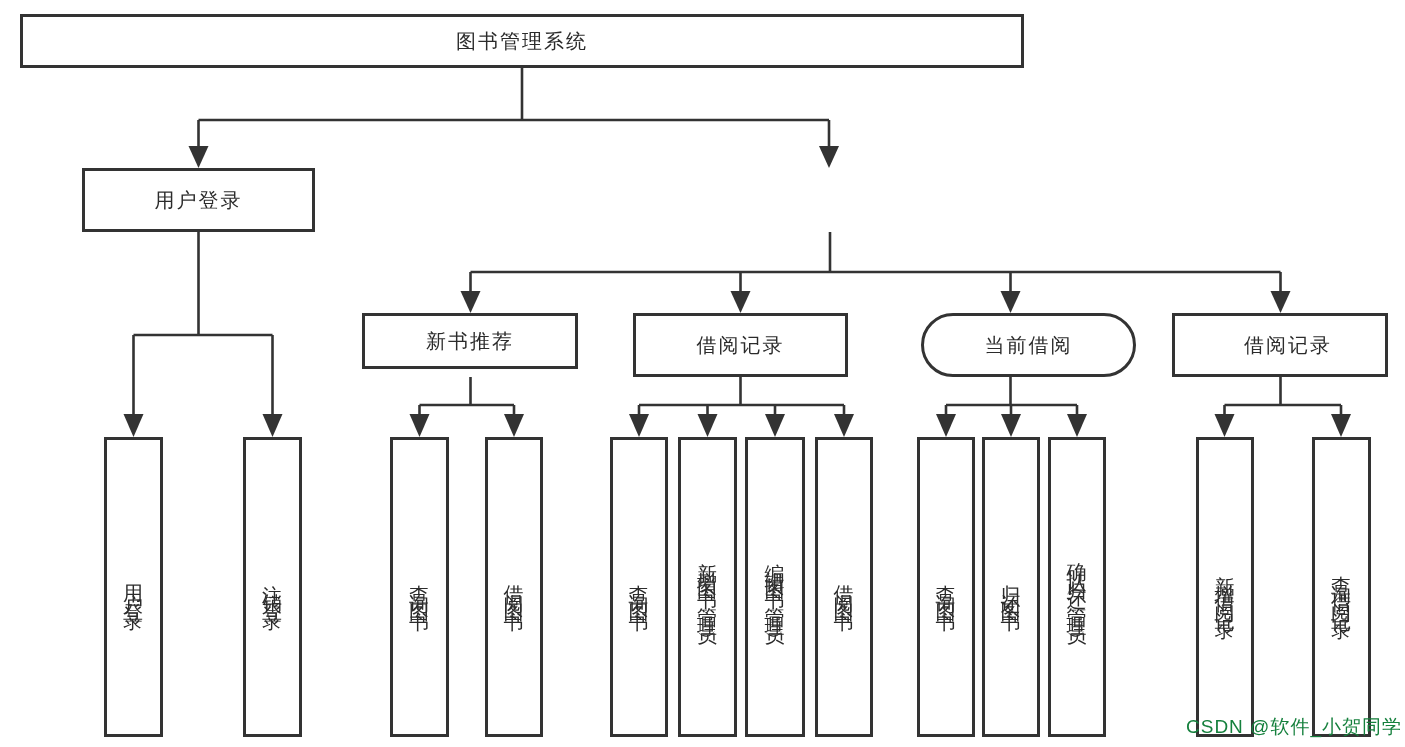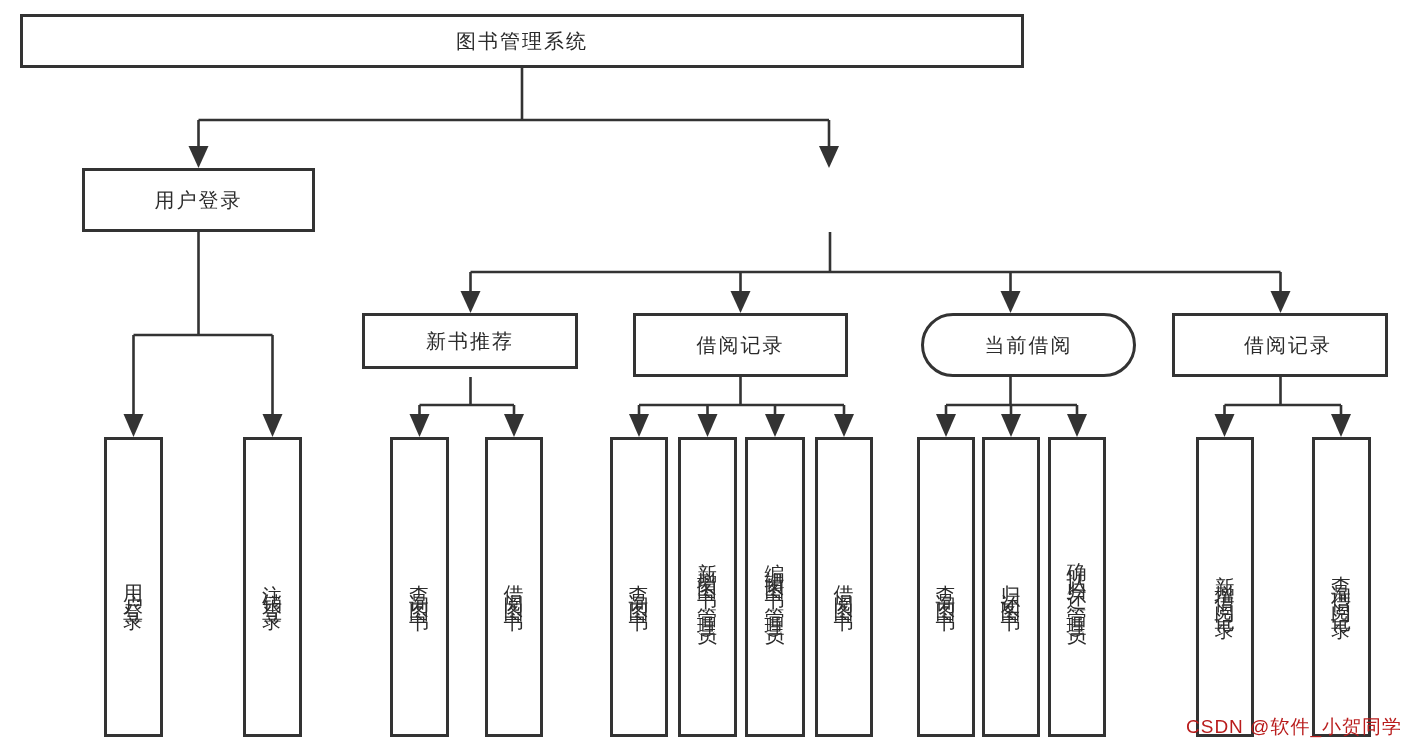"CSDN @软件_小贺同学" .watermark { color: #b91c1c -> #15803d }
